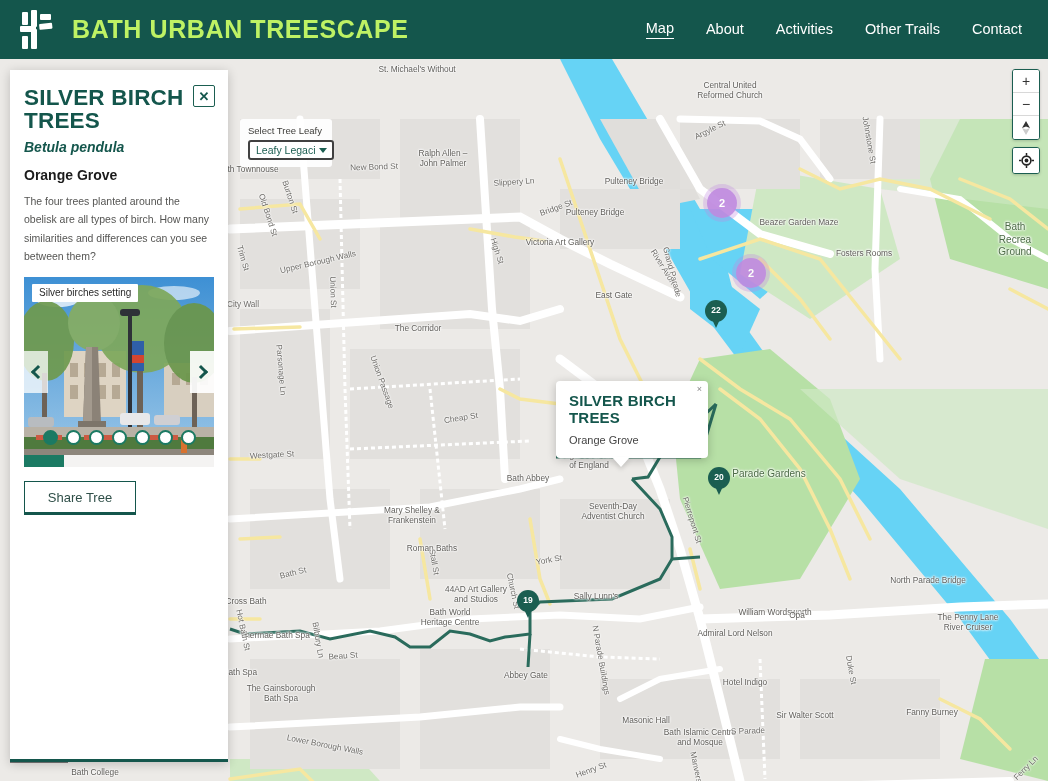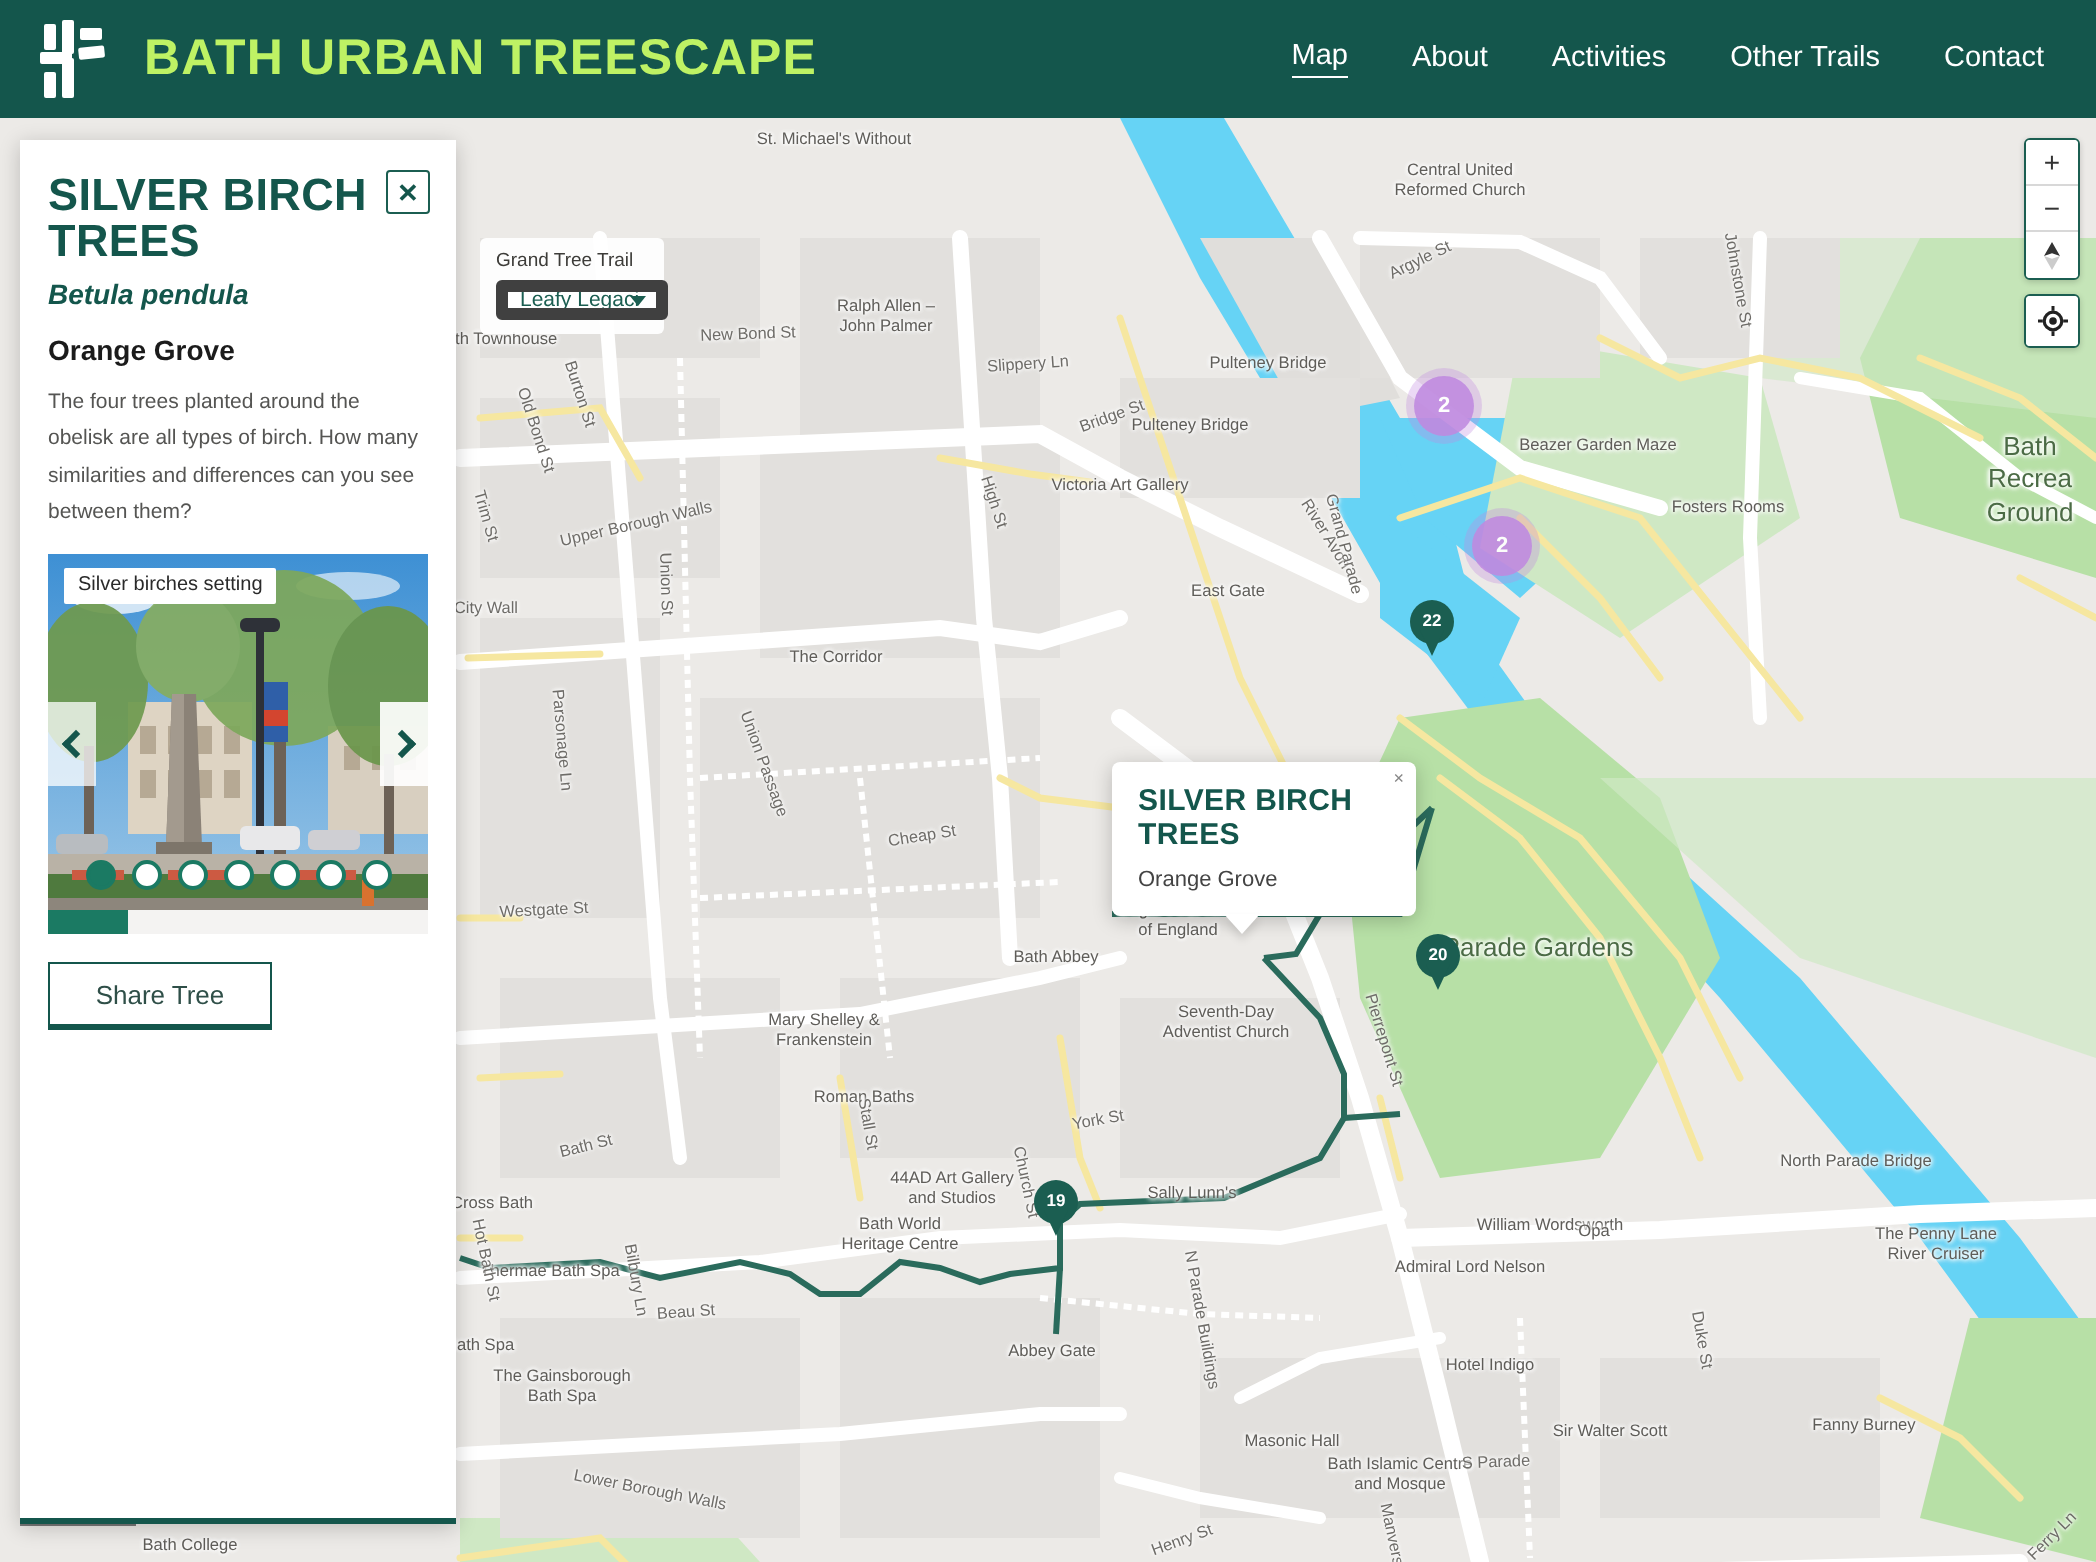"Grand Tree Trail" div.lbl { text: Grand Tree Trail -> Select Tree Leafy }
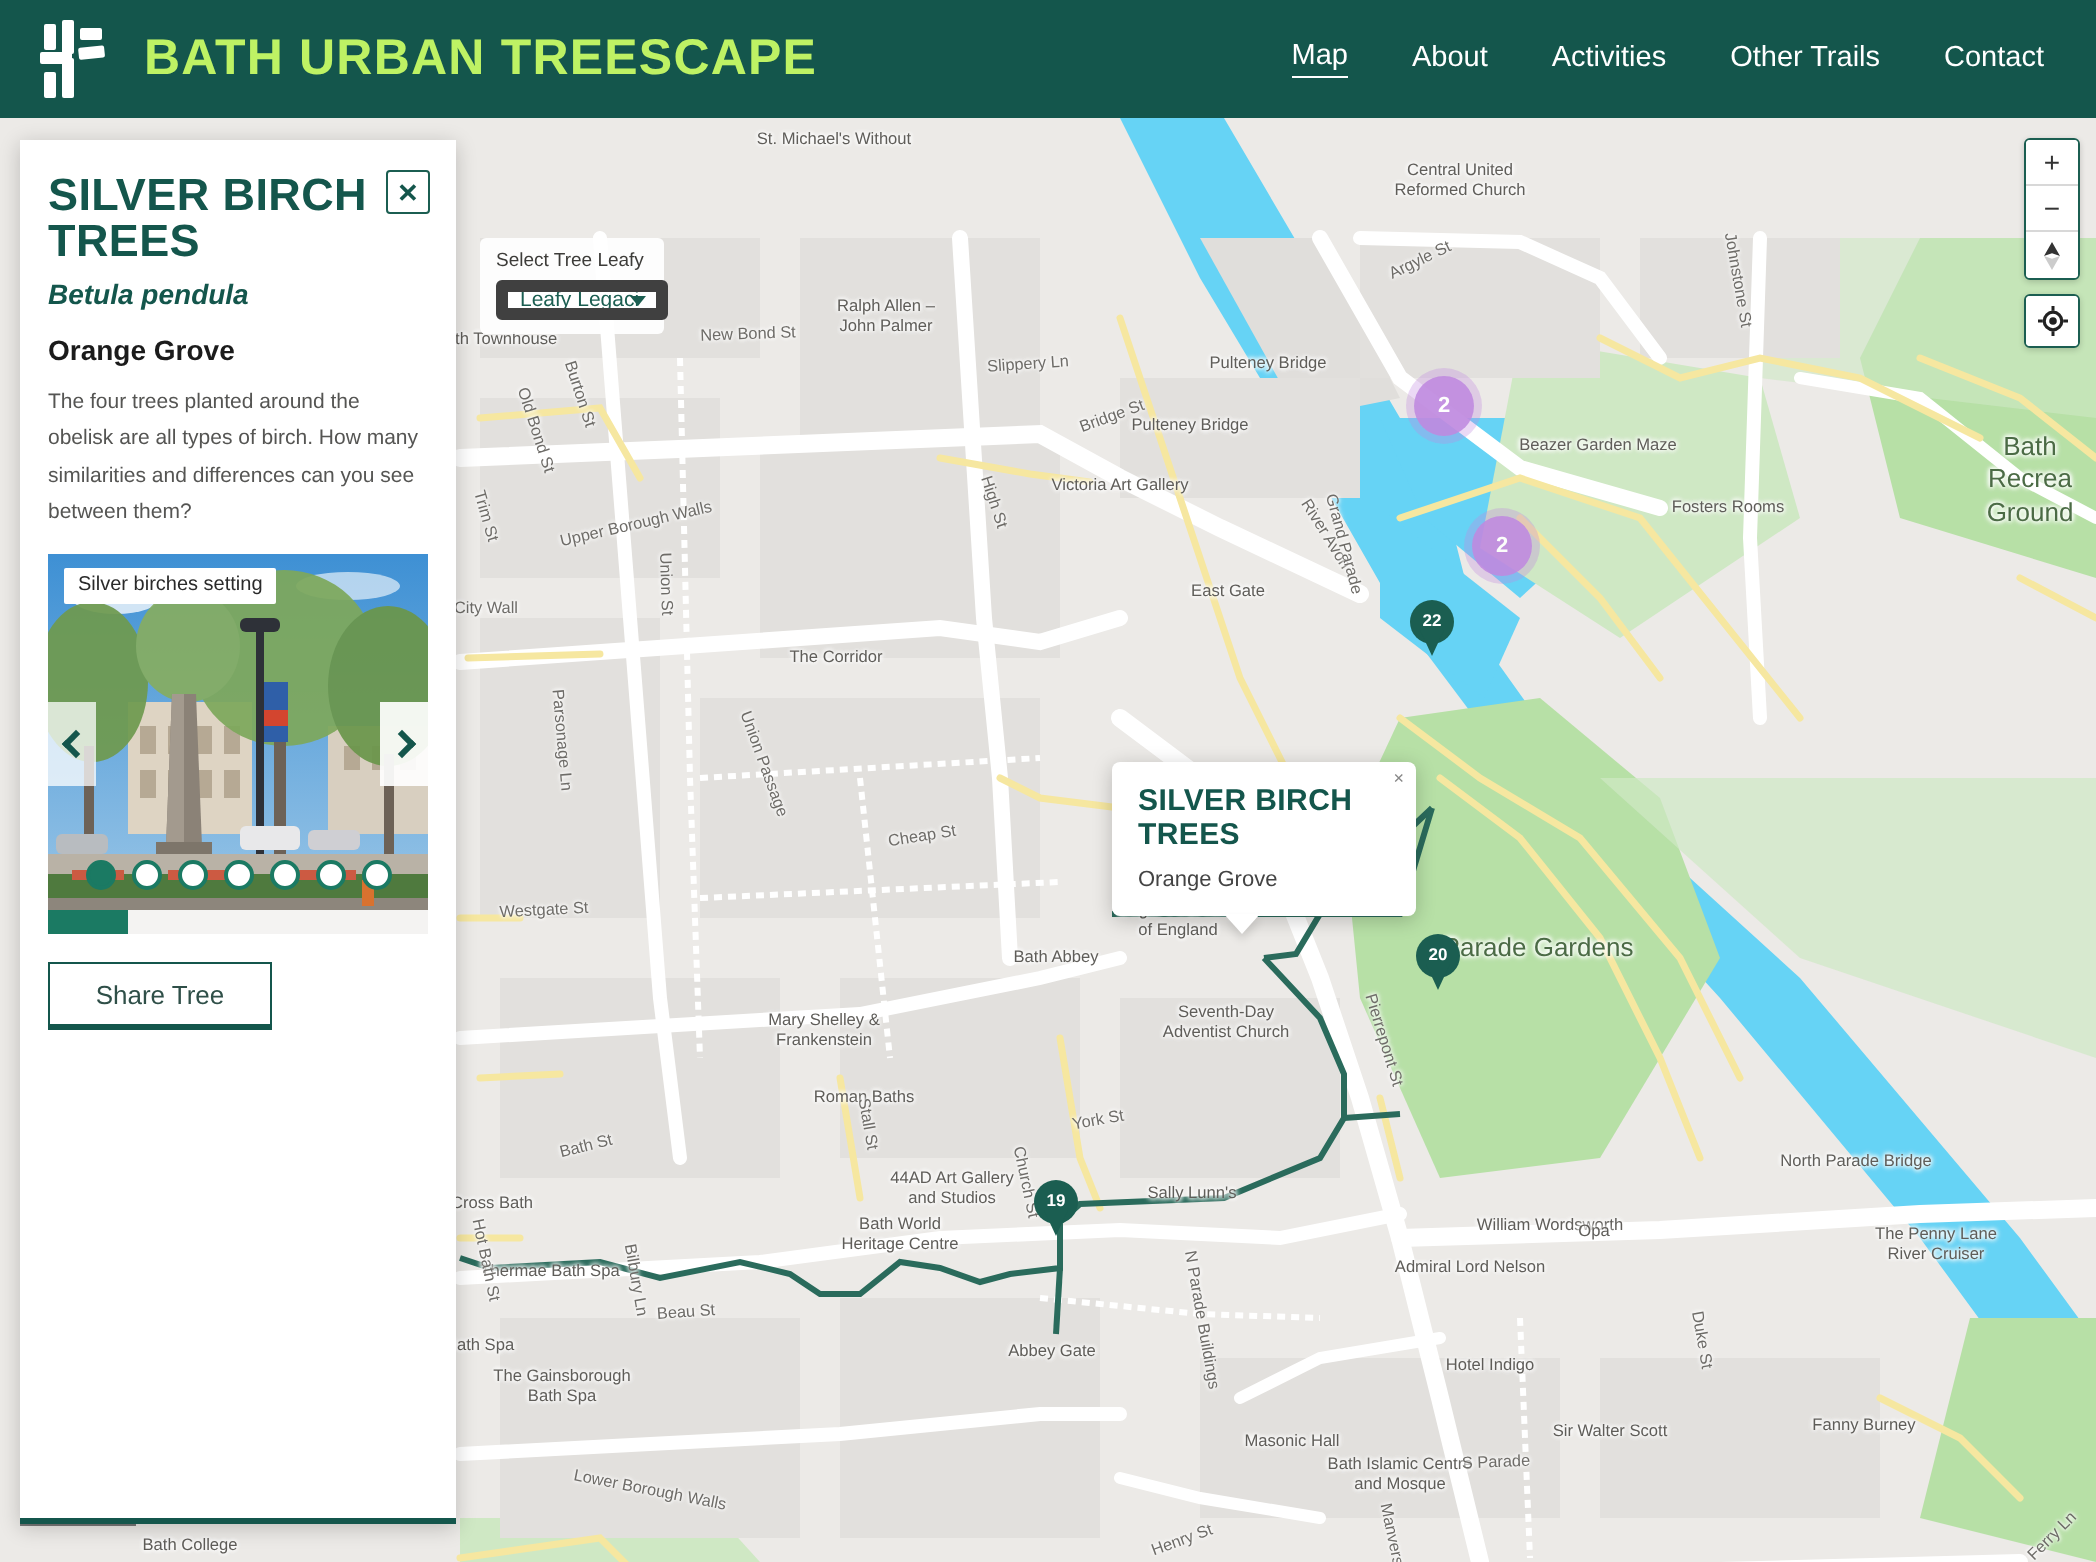"Leafy Legaci" .trail-select .sel { border: 6px solid #404040 -> 2px solid #404040 }
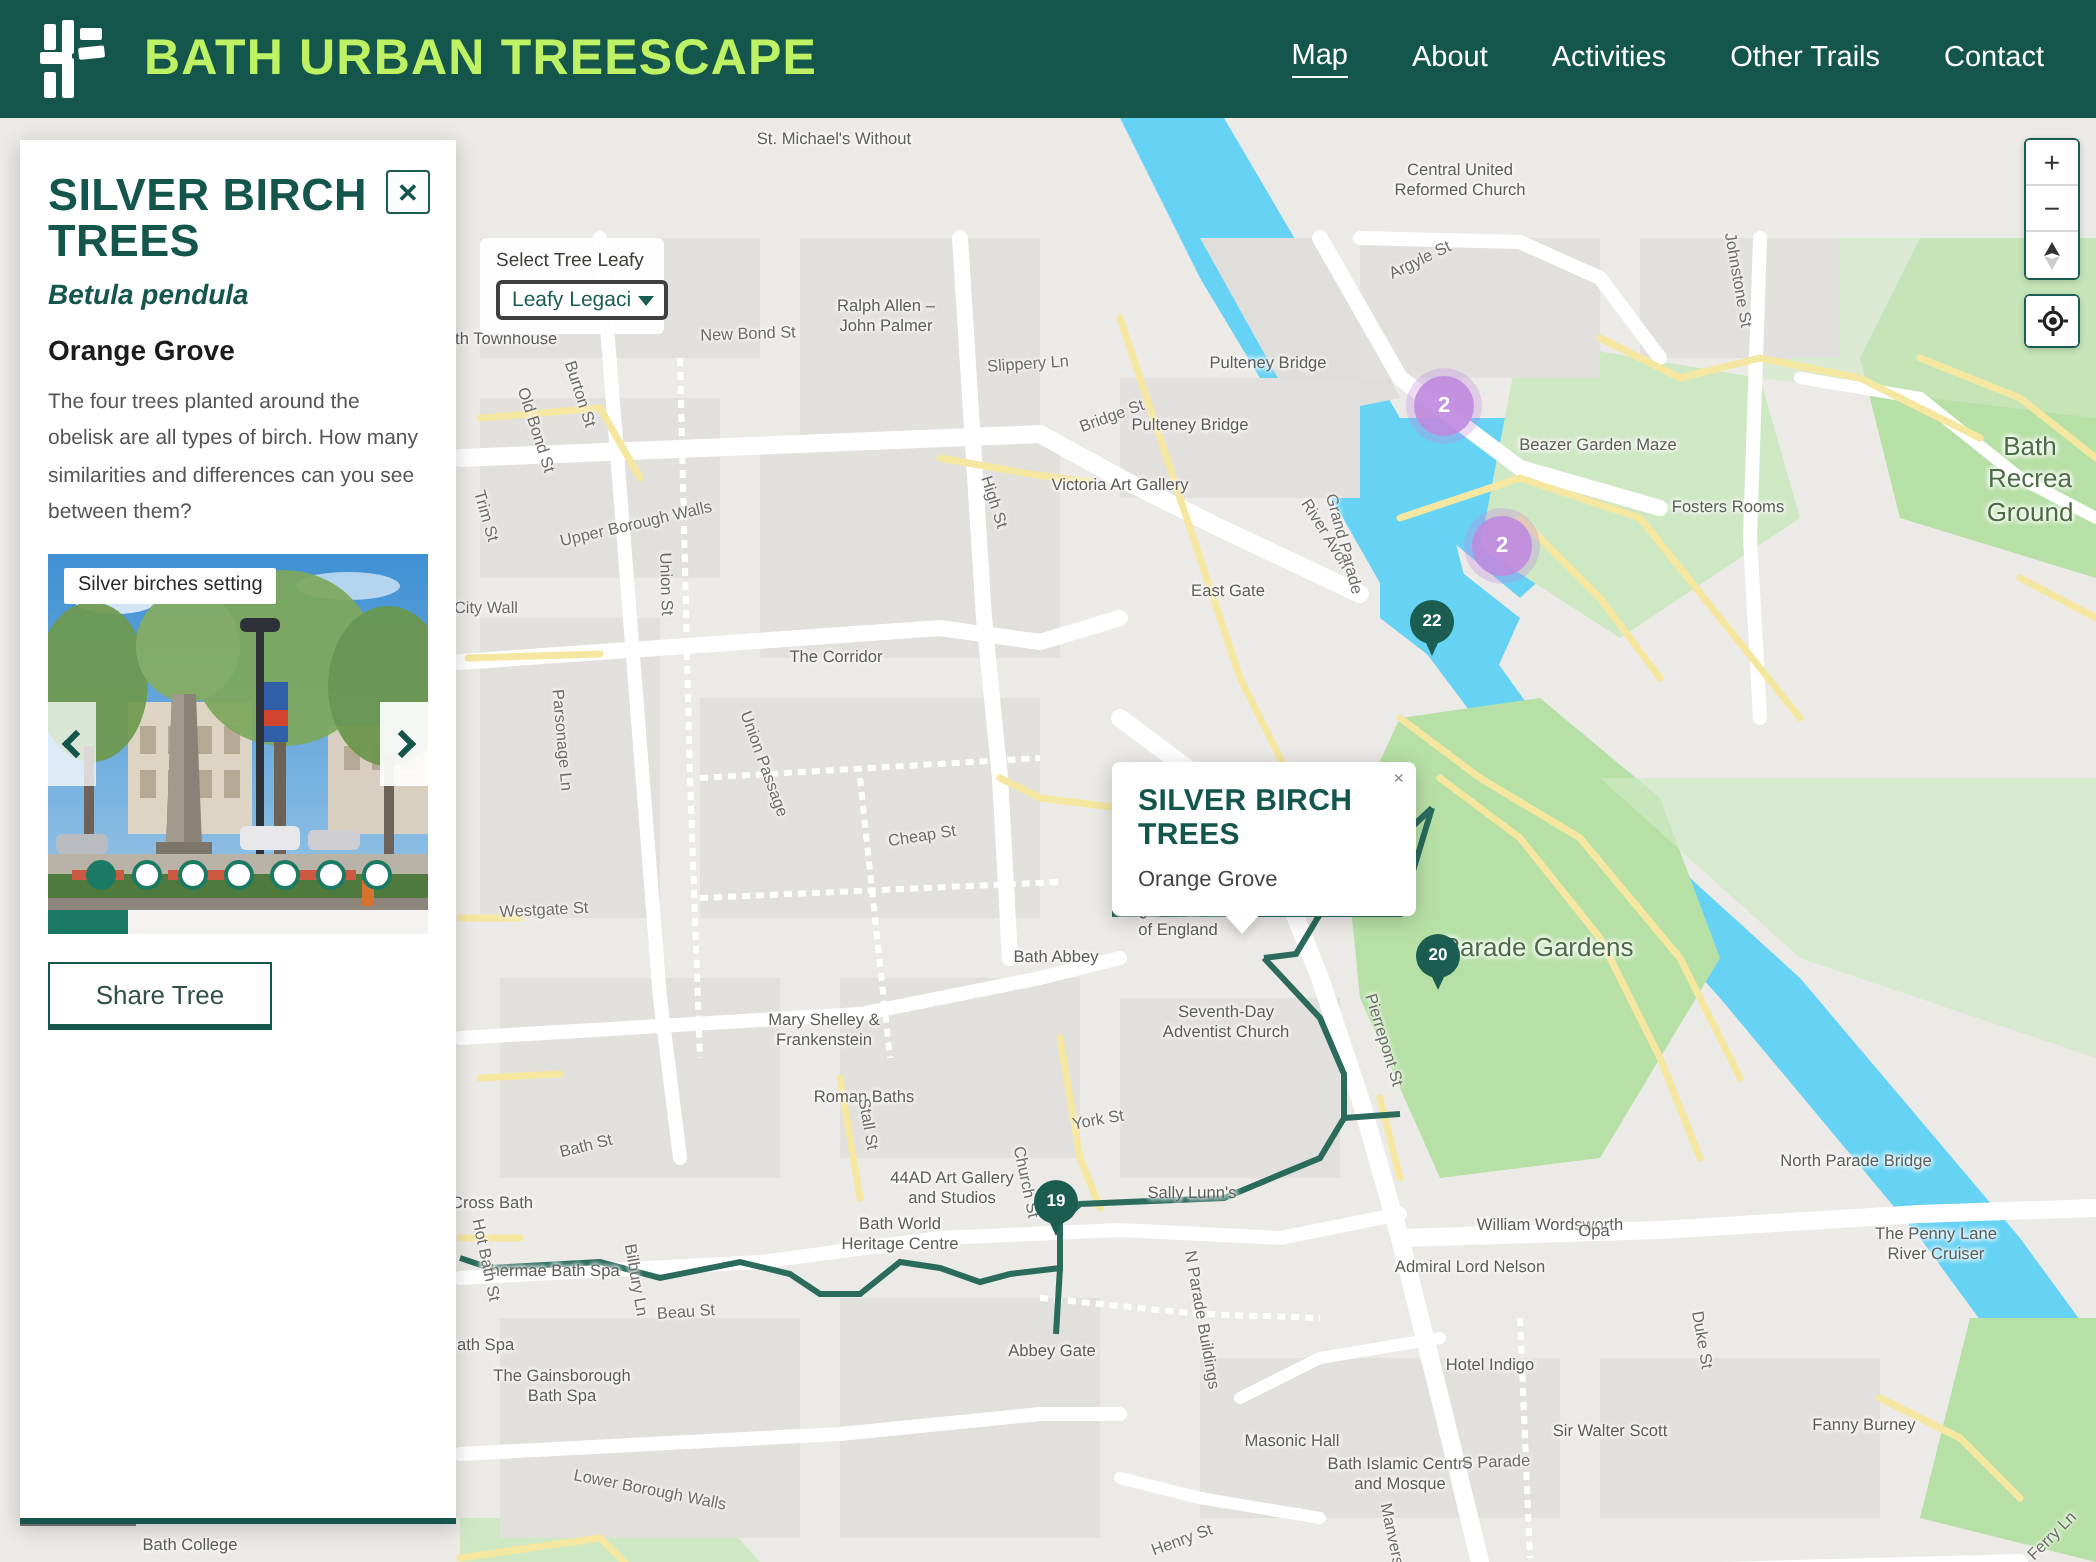"Bath Recrea" .maplabel.park { font-size: 13px -> 10px }
